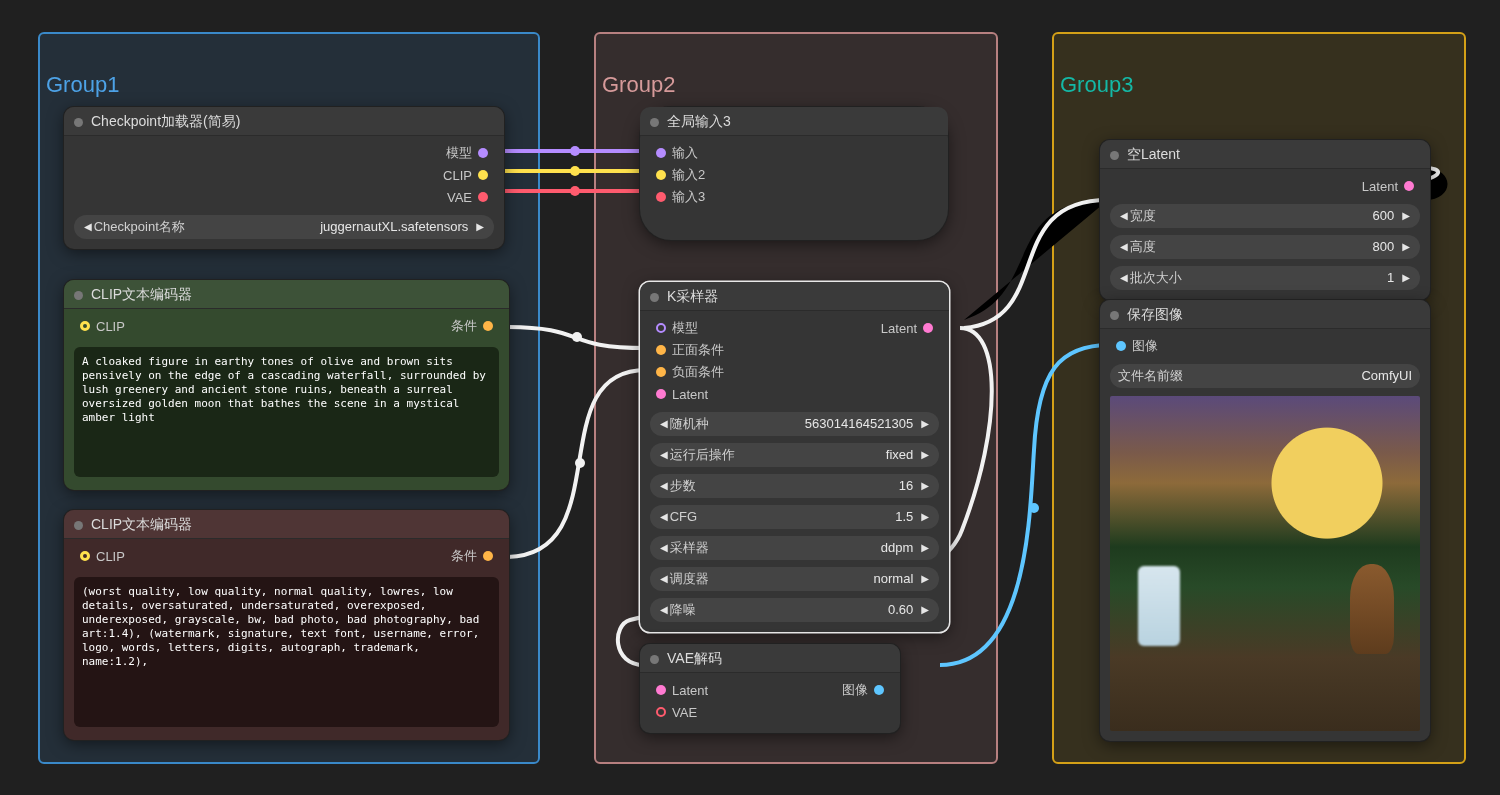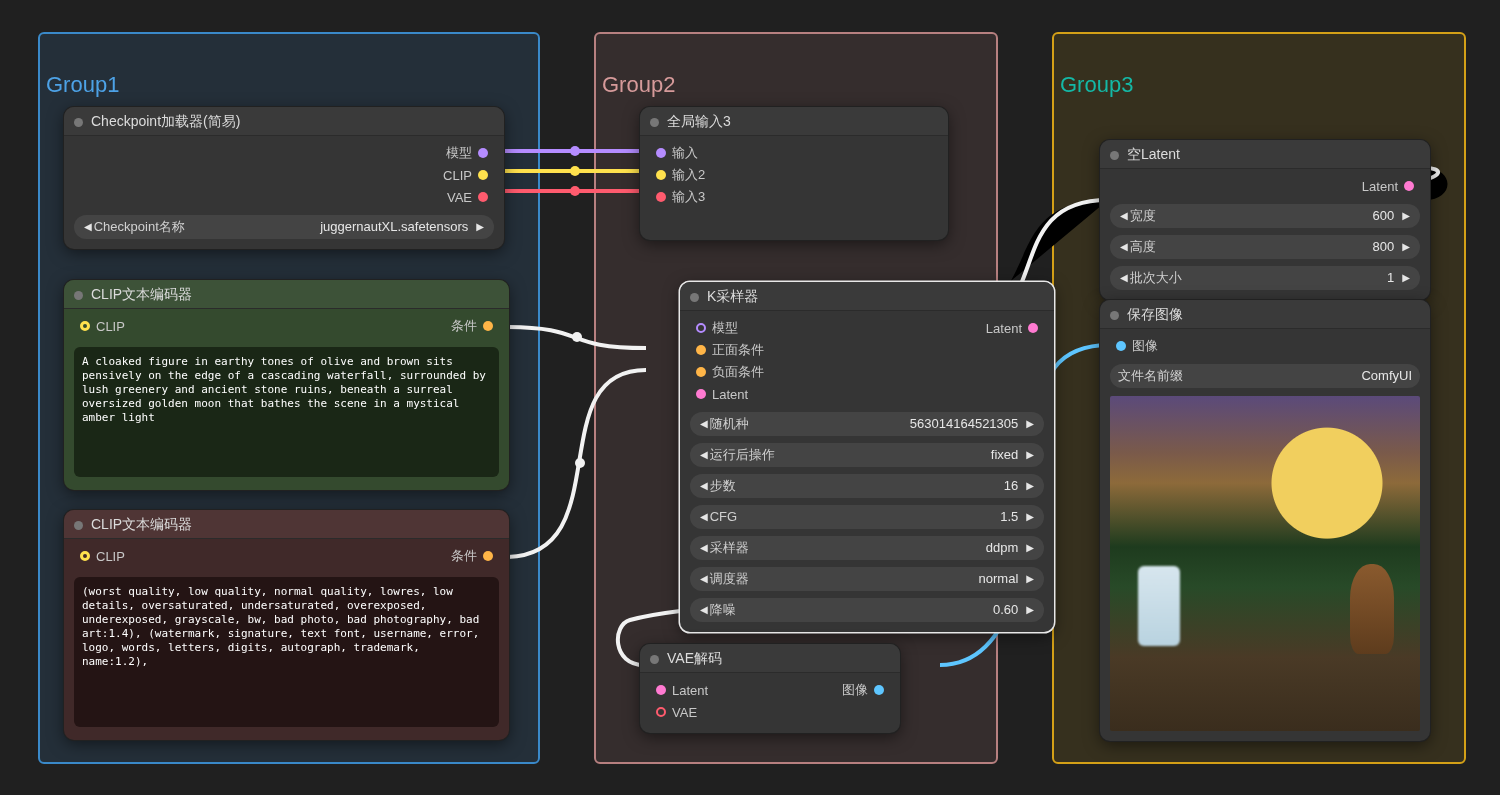"全局输入3" div.node { border-radius: none -> 31px }
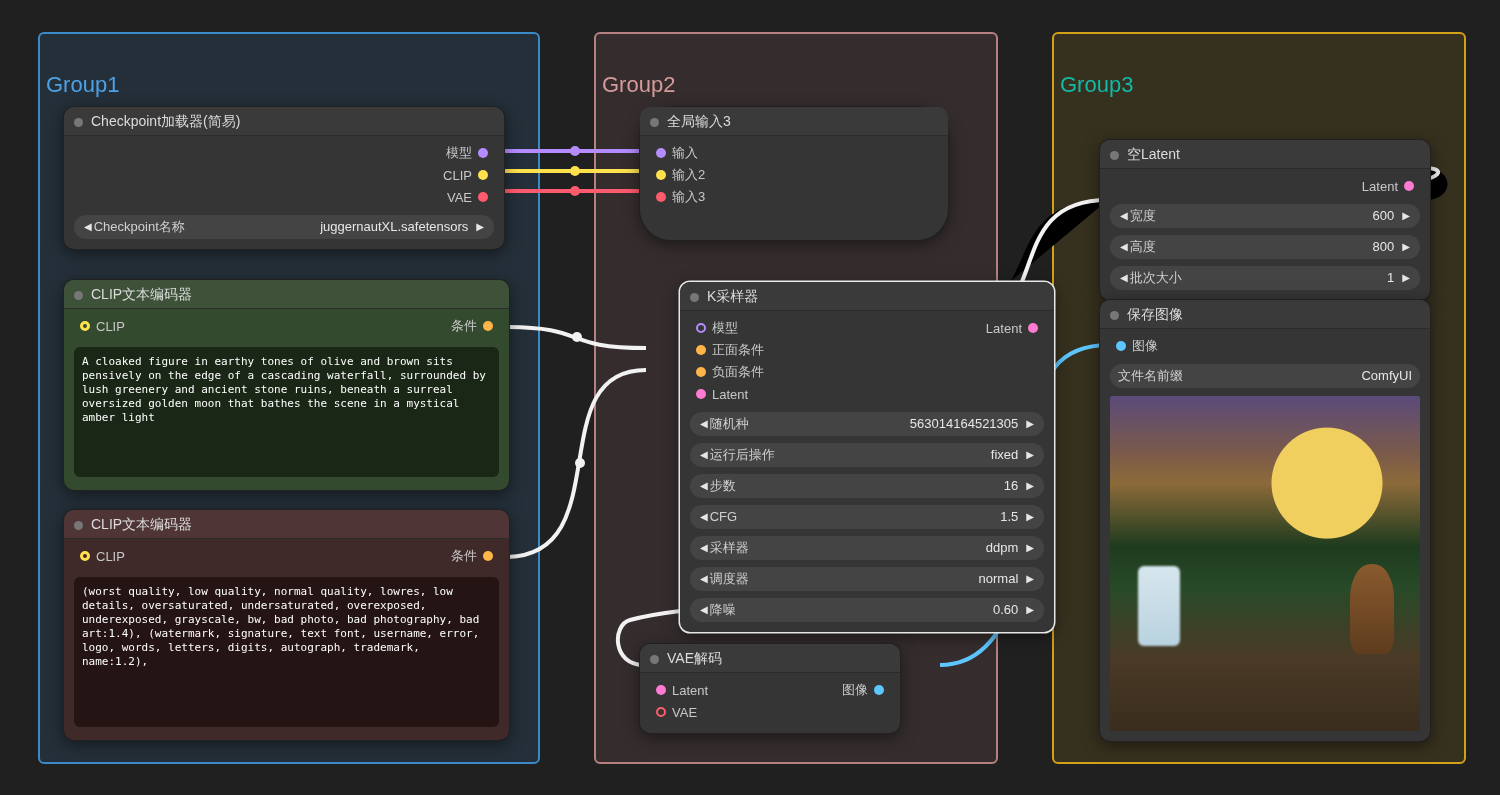"K采样器" div.node { margin-left: 40px -> none; width: 374px -> 309px }
